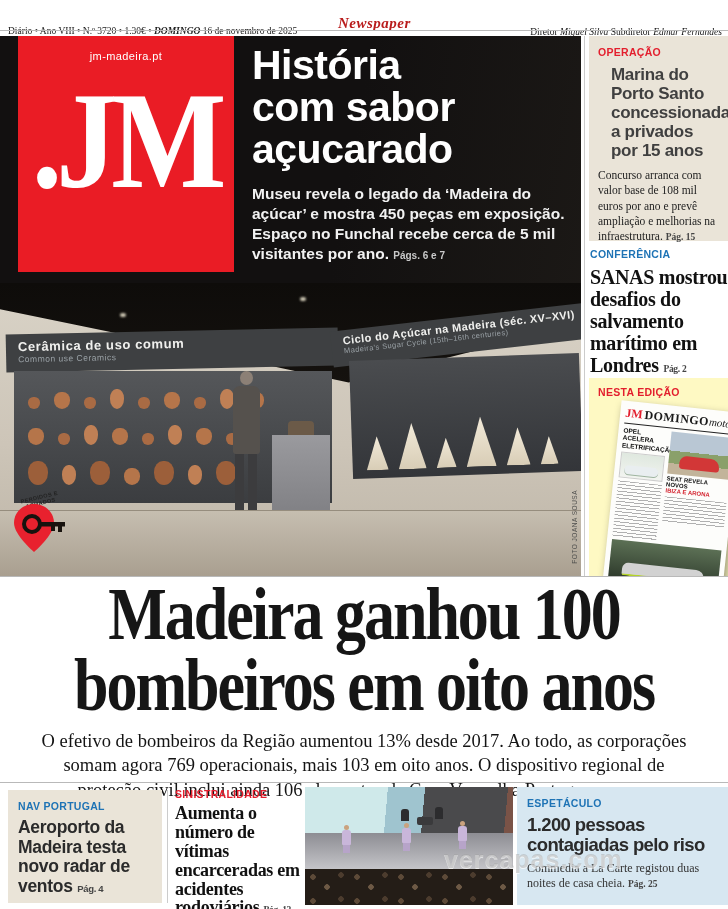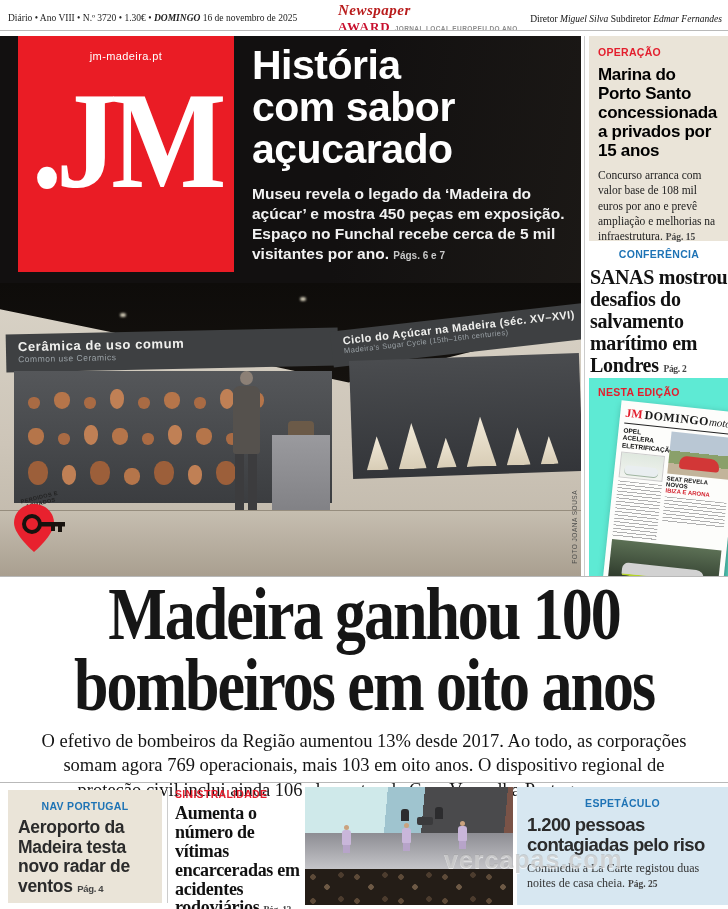"Diário • Ano VIII •" .masthead { top: 2px -> 15px }
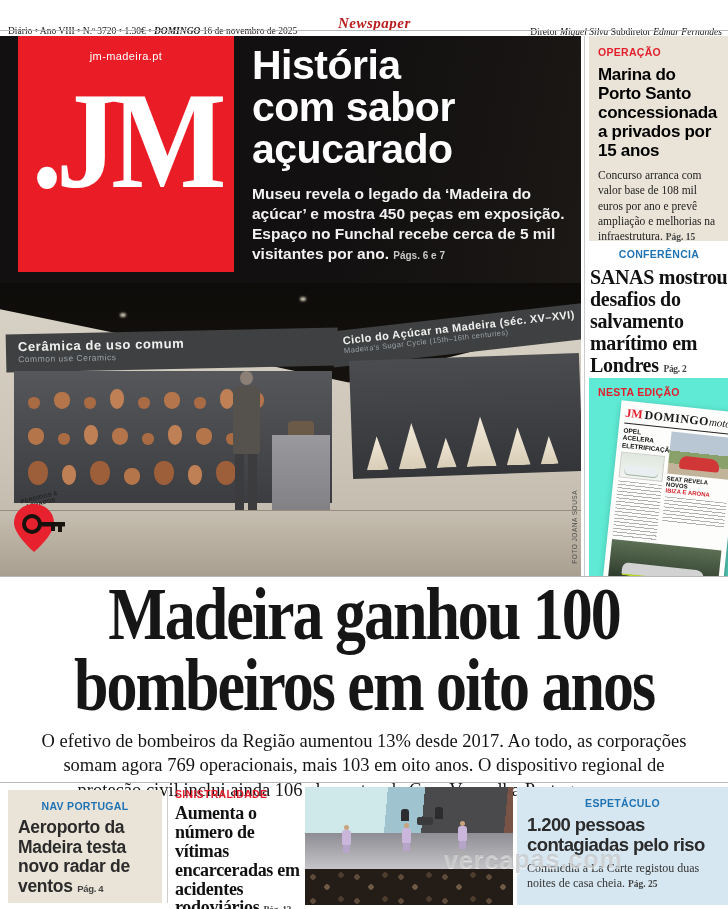"Marina do Porto Santo concessionada" .op h2 { color: #000000 -> #404040; margin: 7px 0 8px -> 7px 13px 8px }
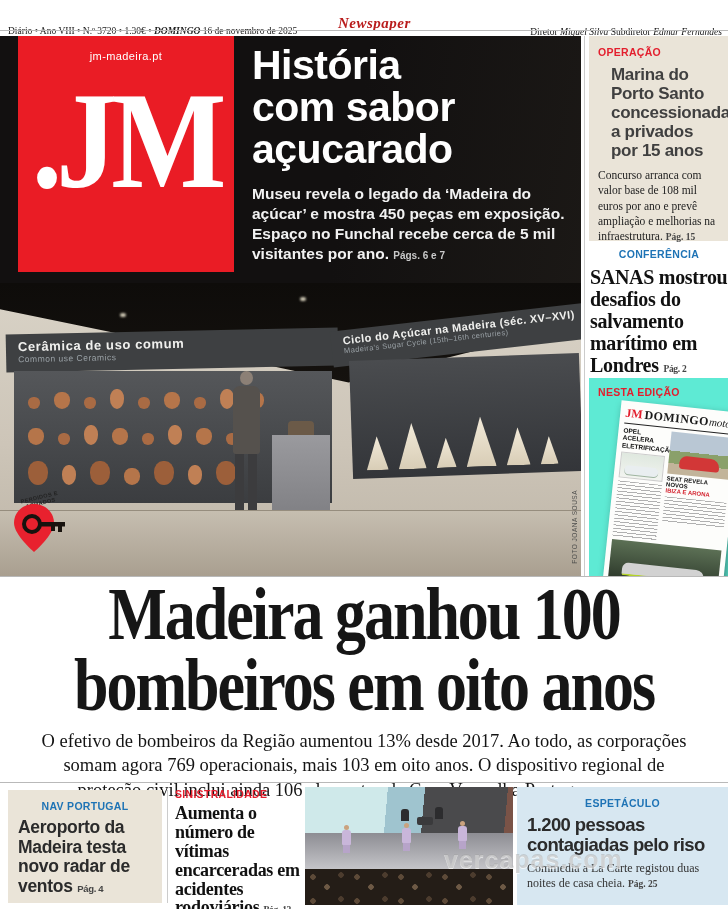"CONFERÊNCIA" .k-blue { text-align: center -> none }
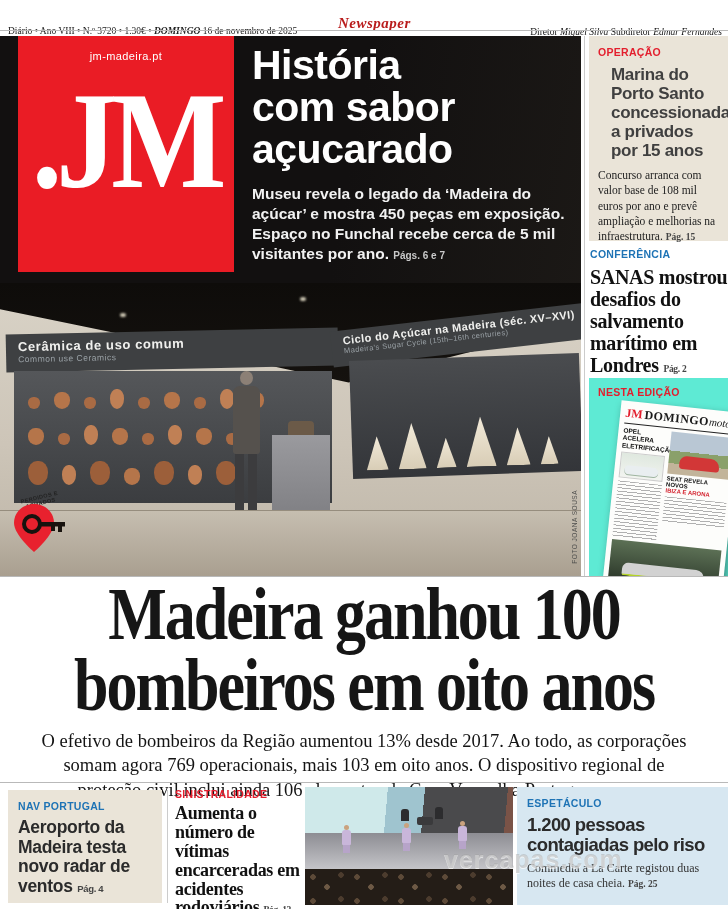"NESTA EDIÇÃO" .nesta { background: #5eead4 -> #fef9c3 }
